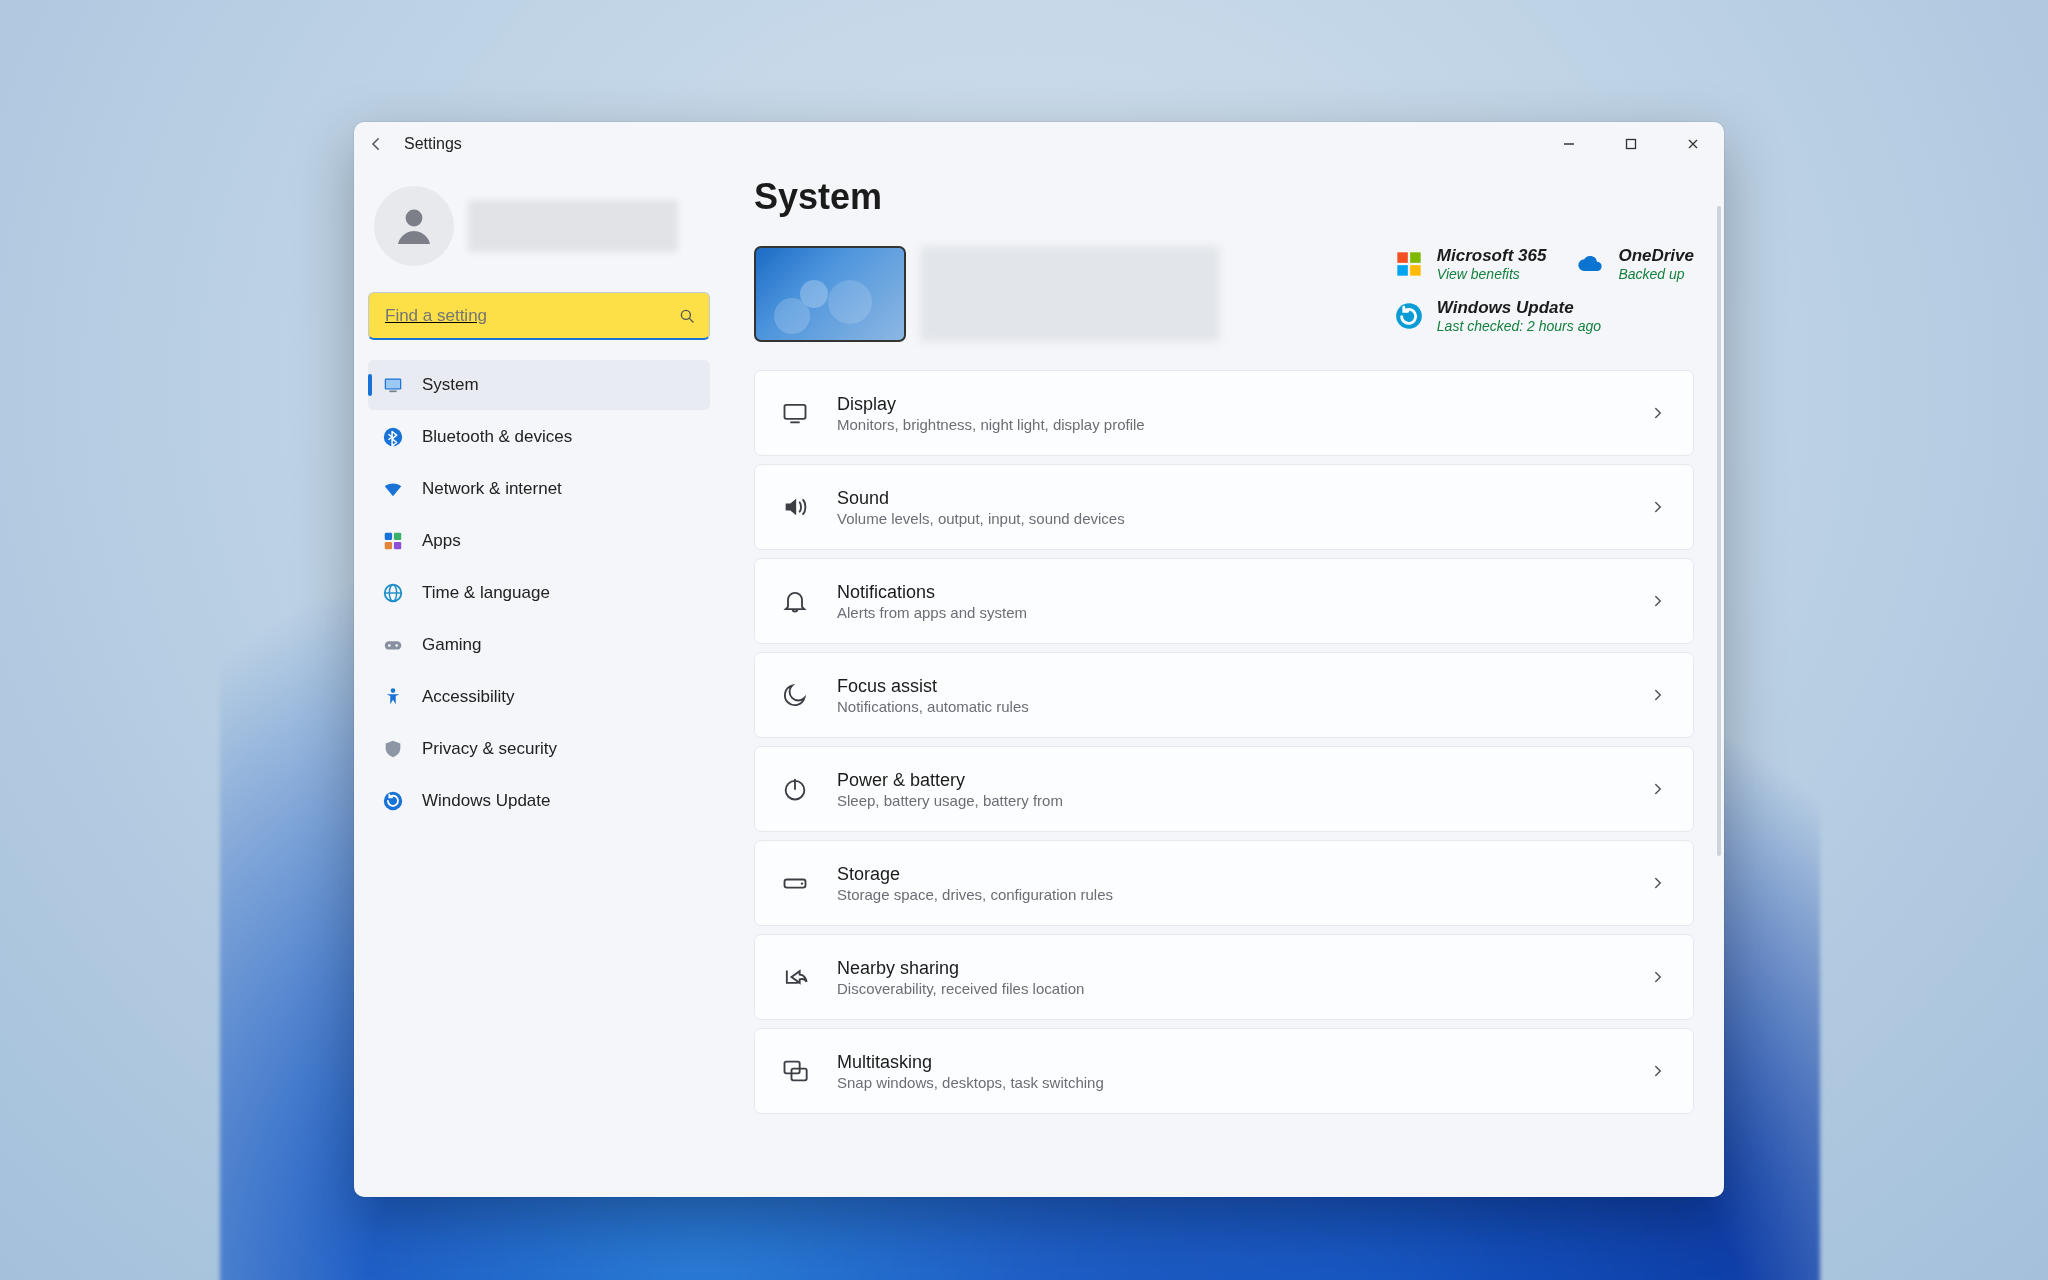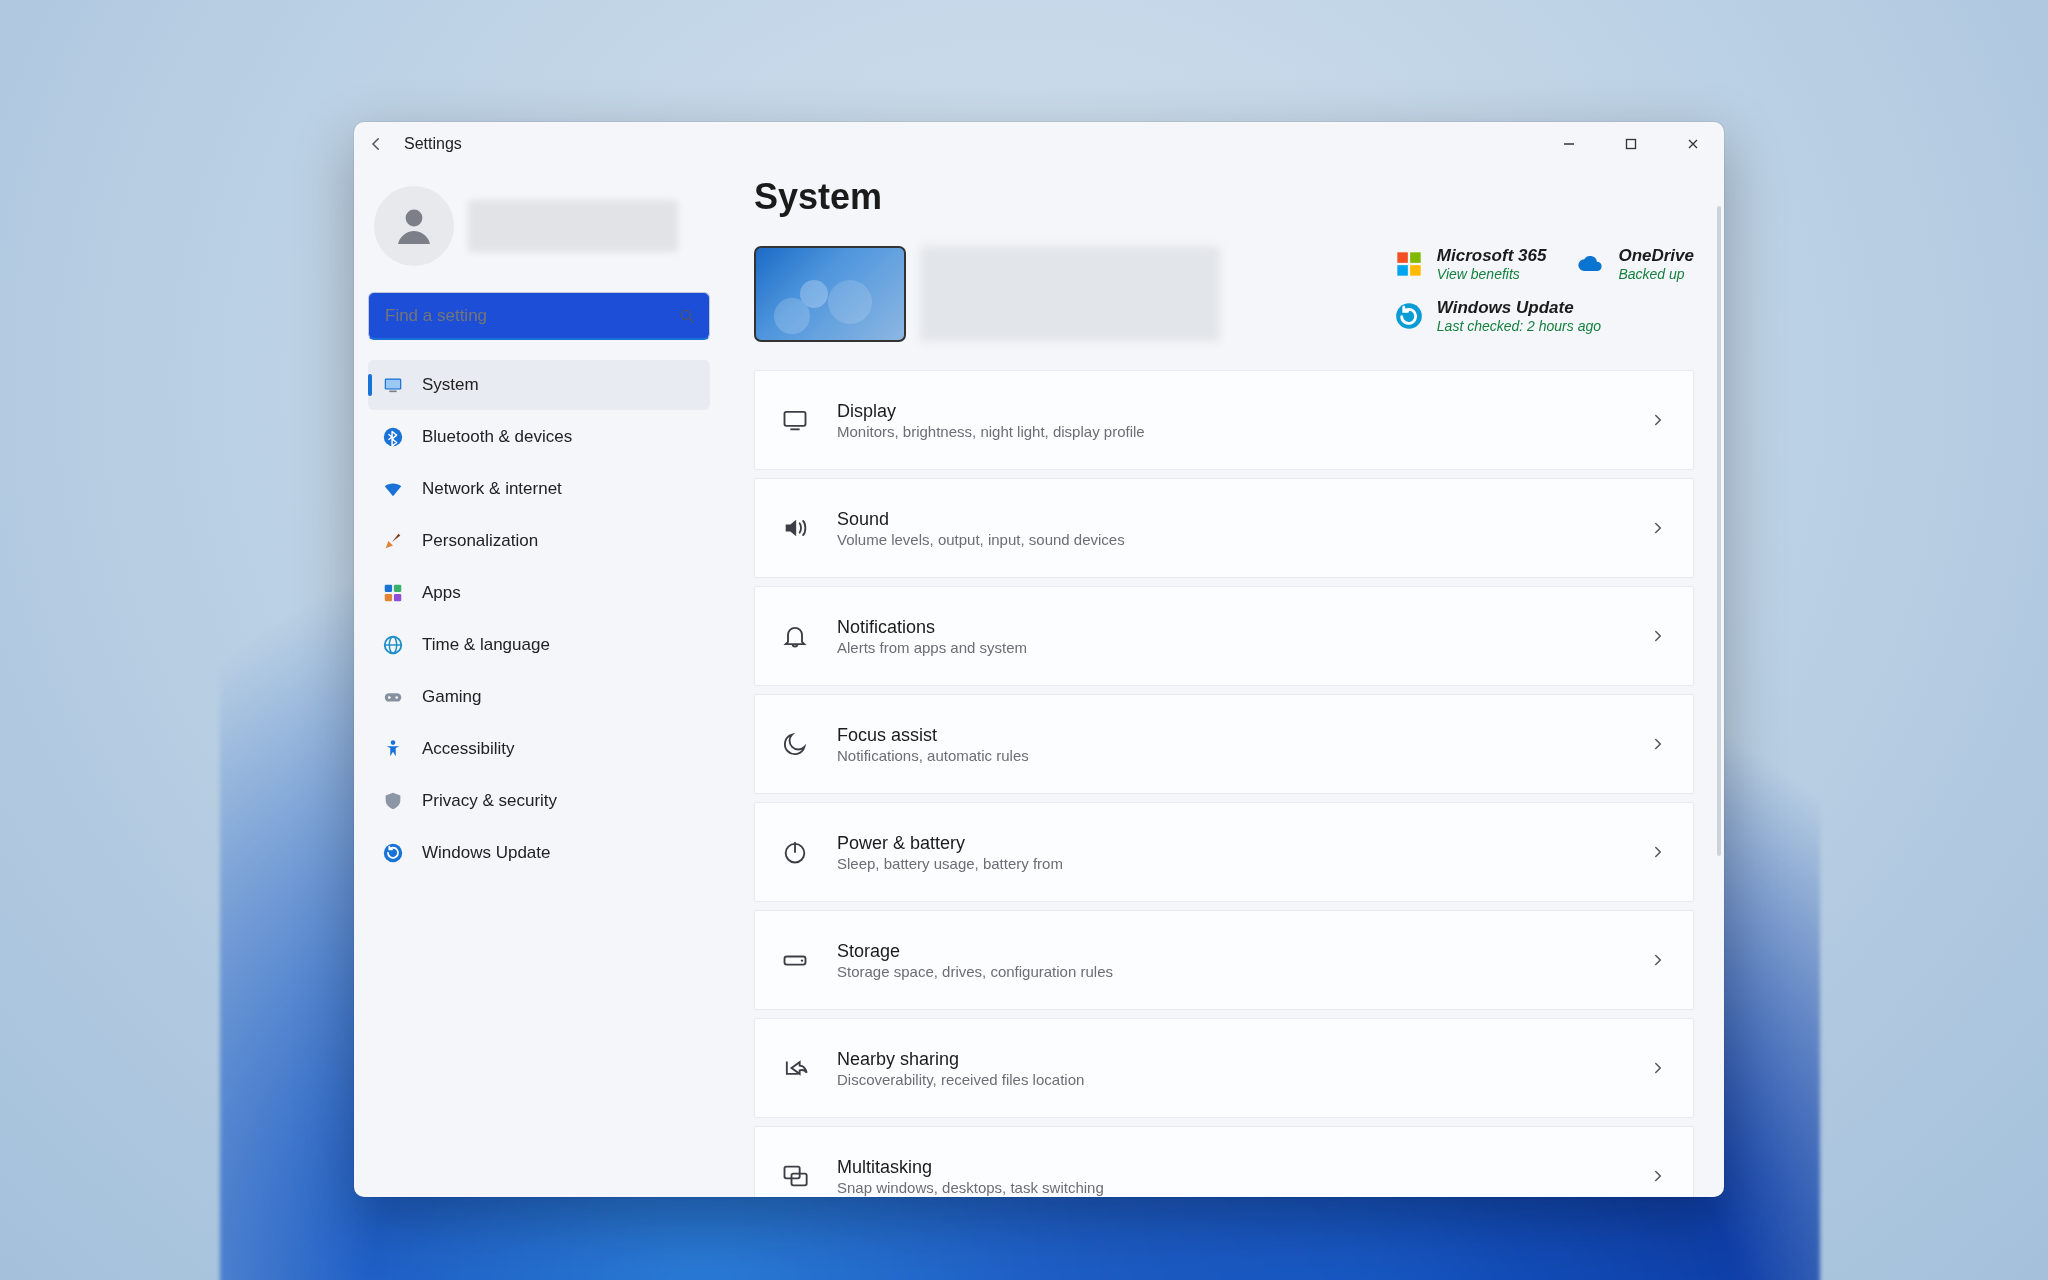"Find a setting" .searchbox input { background: #1d4ed8 -> #fde047; text-decoration: none -> underline }
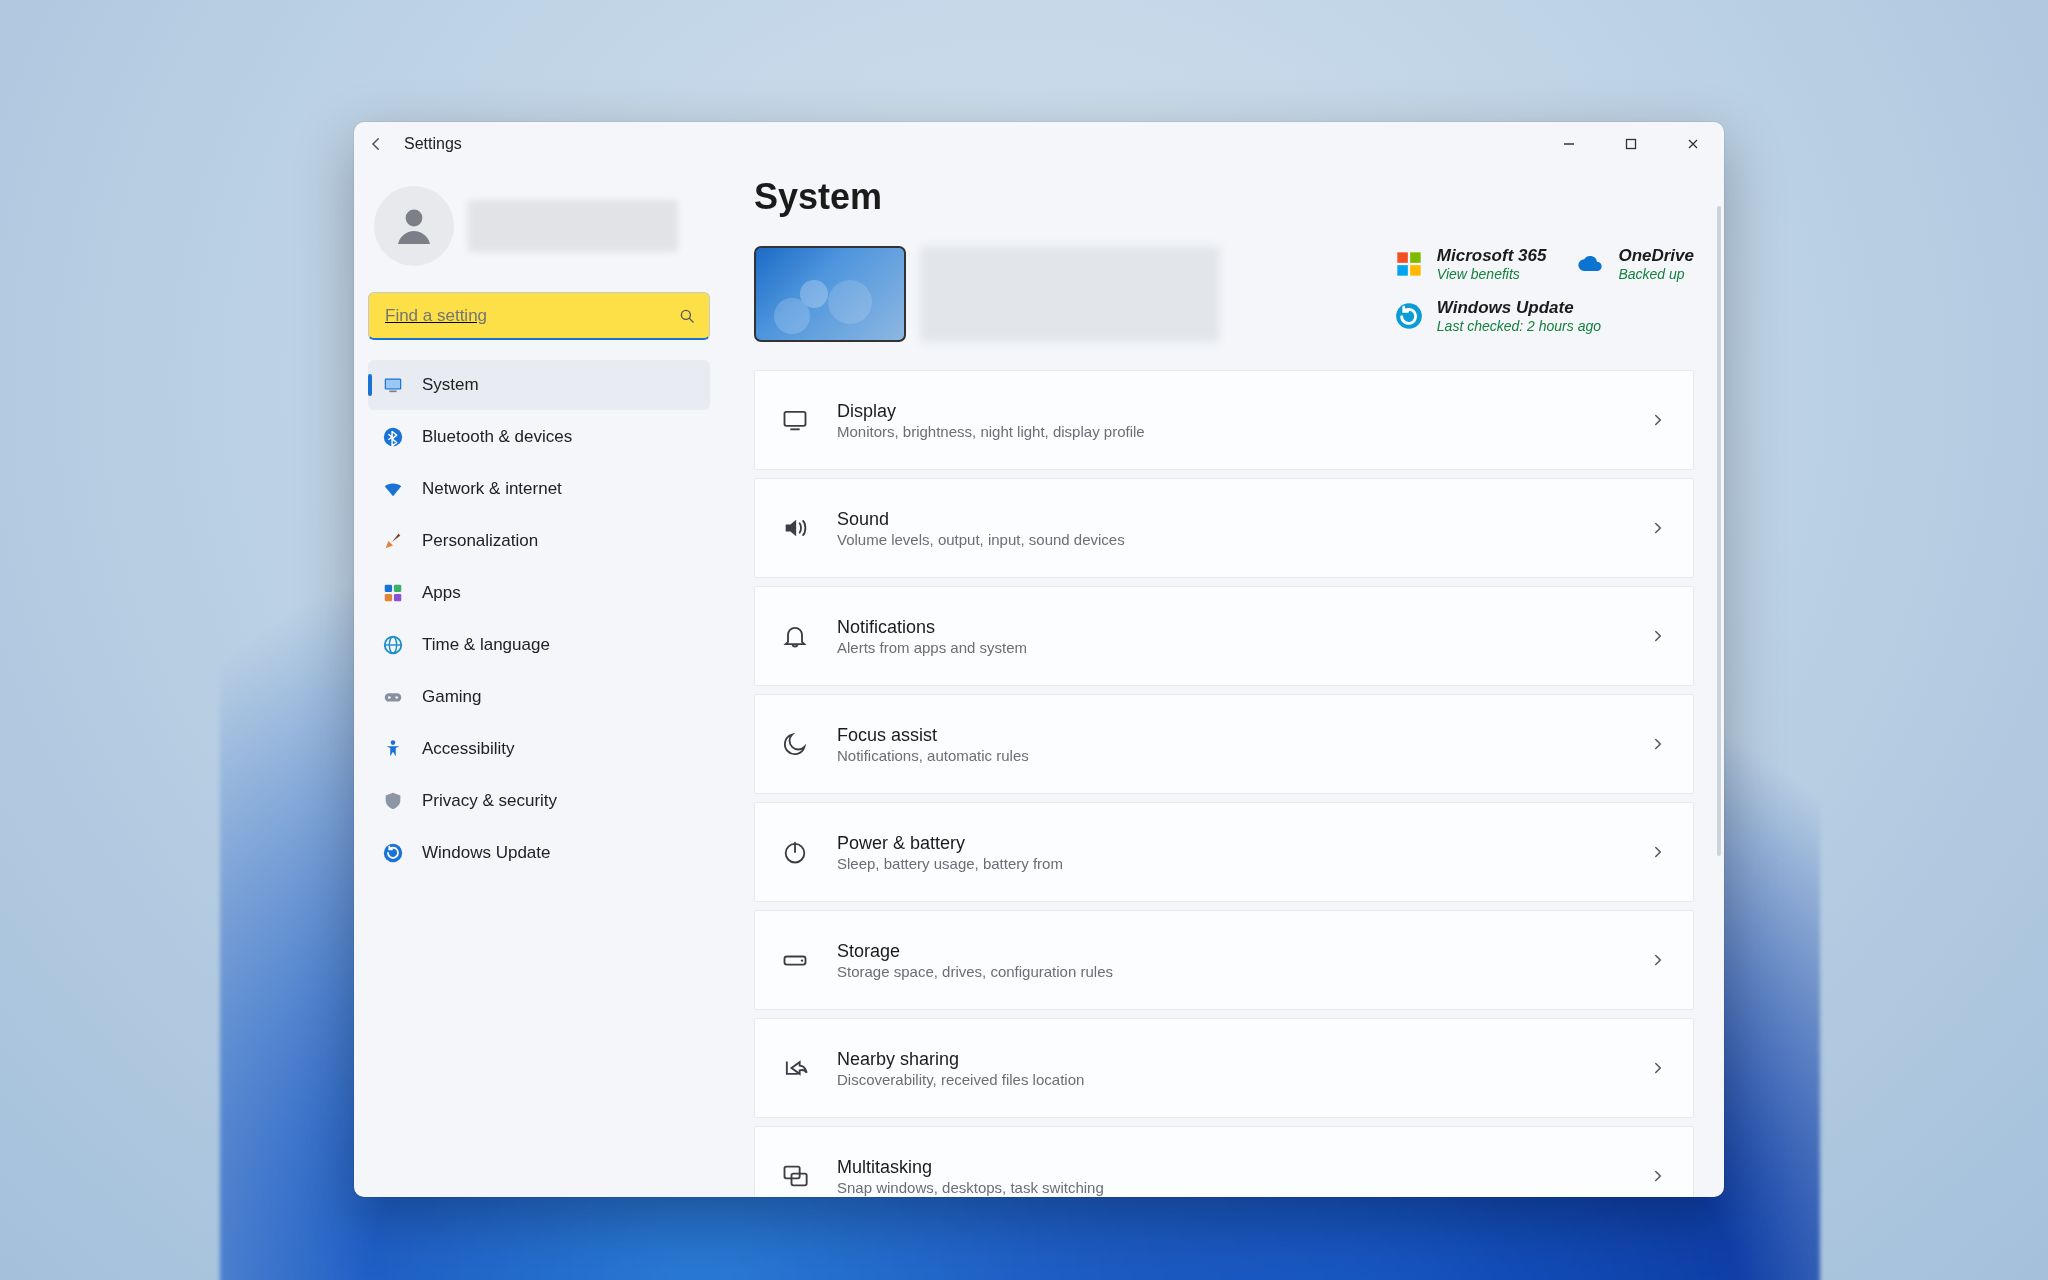"Display" .card { border-radius: 2px -> 7px; height: 100px -> 86px }
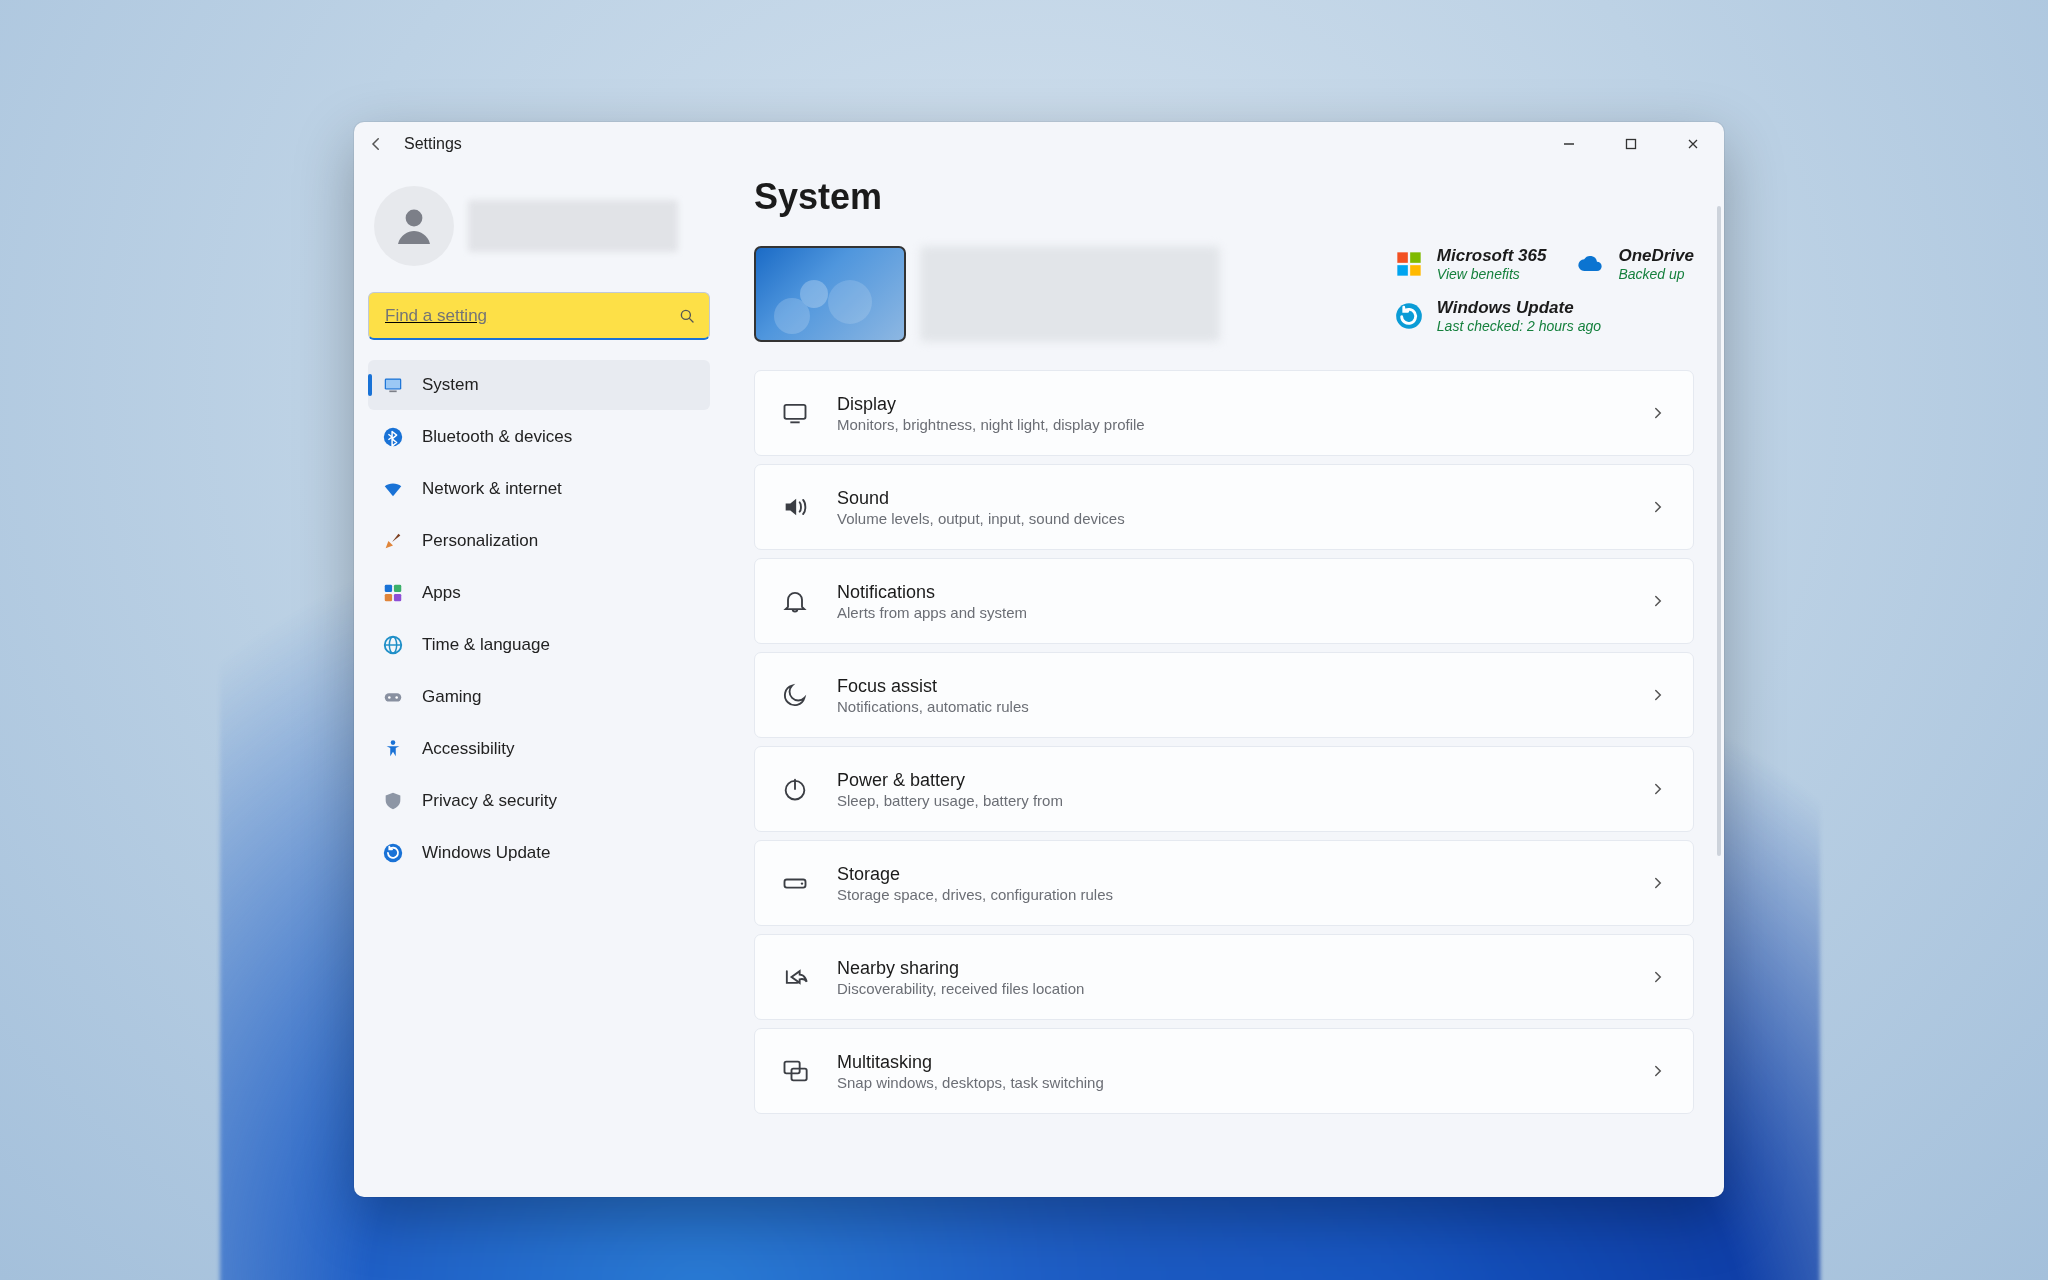"Personalization" div.nav-item { html: <div> <span> <svg> <path></path> <path></path> </svg> </span> <span>Personalization</span> </div> -> none }
